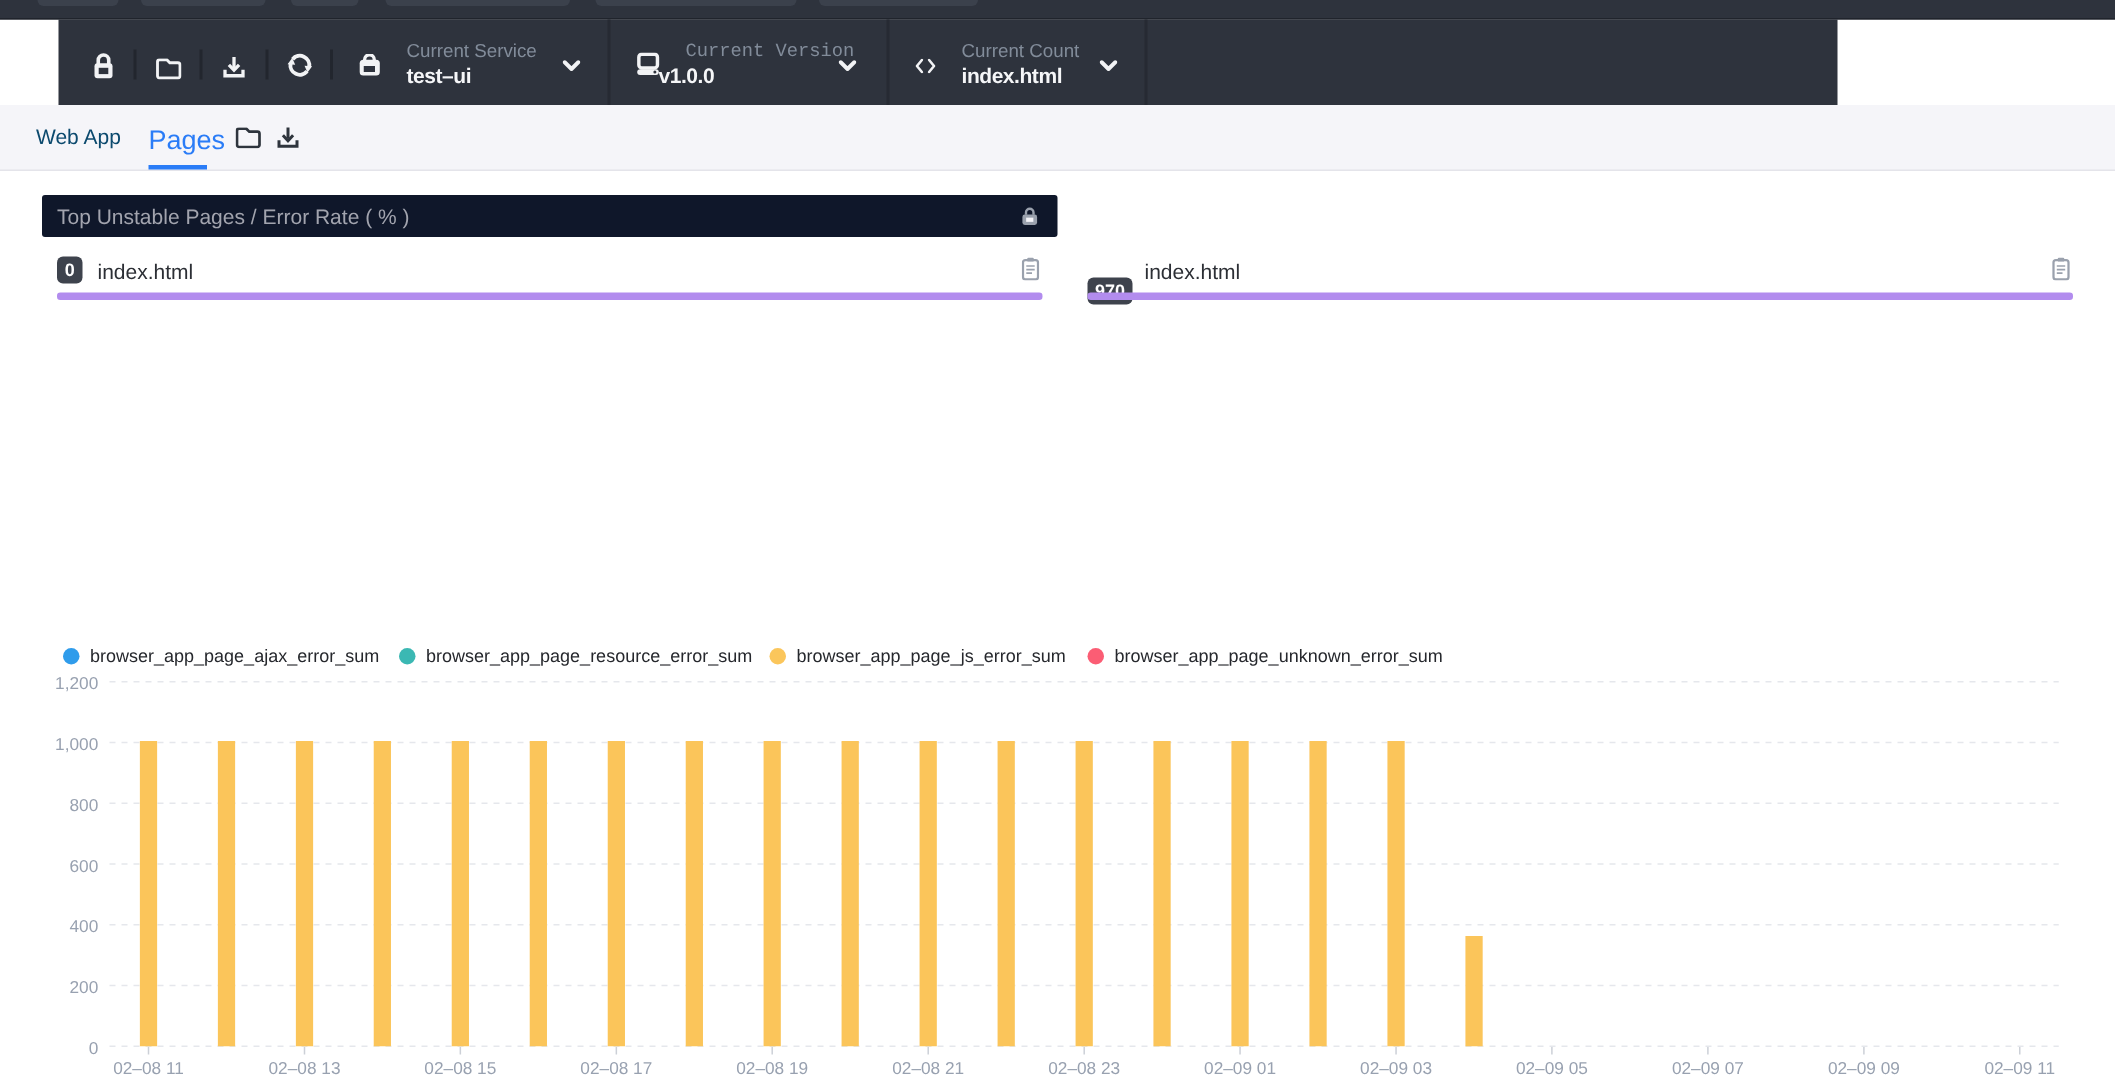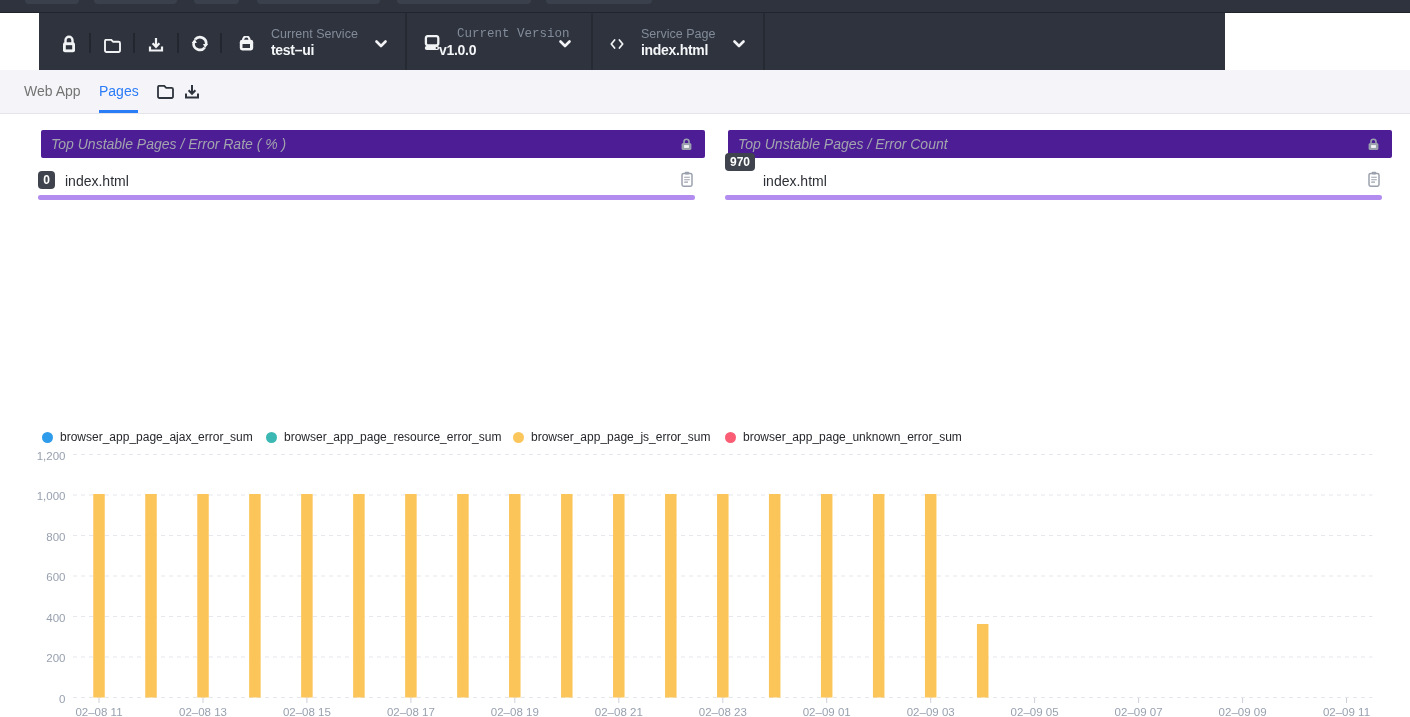"Service Page" div.sel-label { text: Service Page -> Current Count }
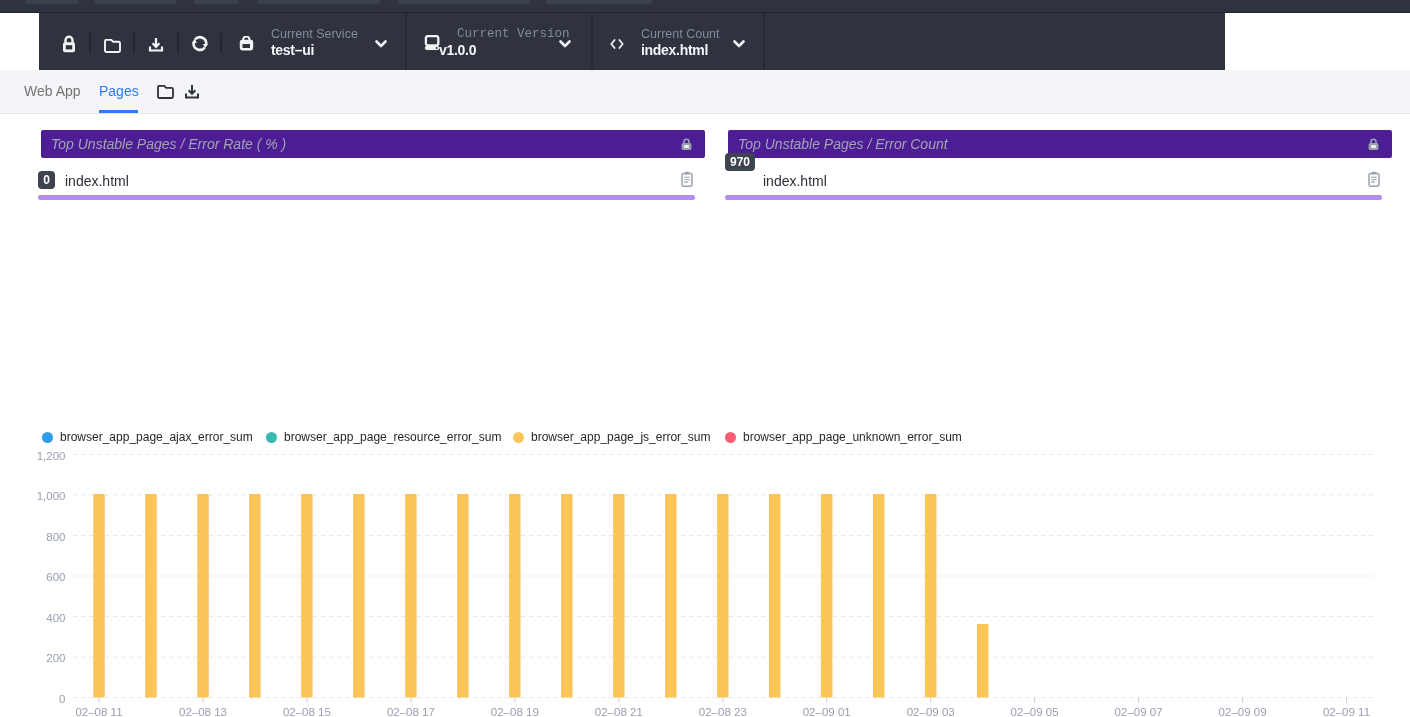"Web App" #tab1 { color: #737373 -> #0c4a6e }
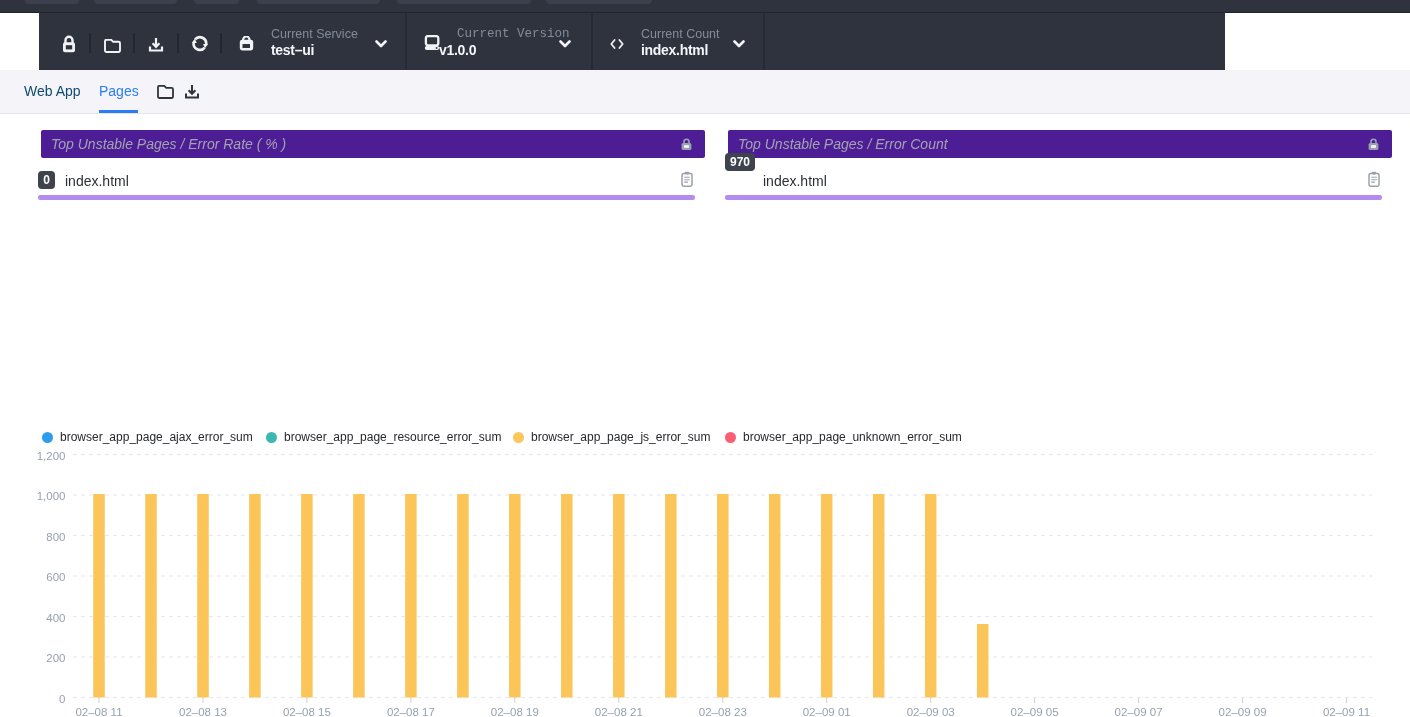"Pages" #tab2 { font-size: 14px -> 18px }
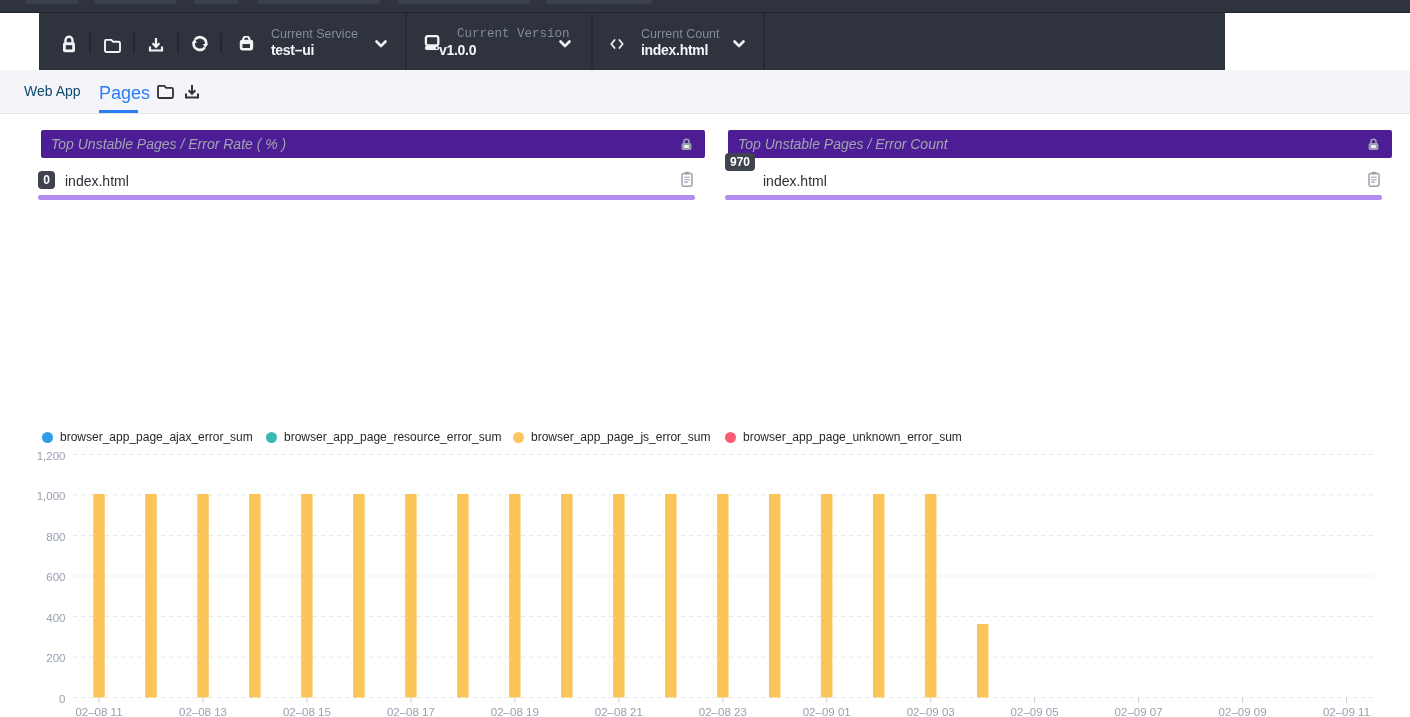"Top Unstable Pages / Error" .chead { background: #4c1d95 -> #0f172a; font-style: italic -> none; left: 13px -> 0 }
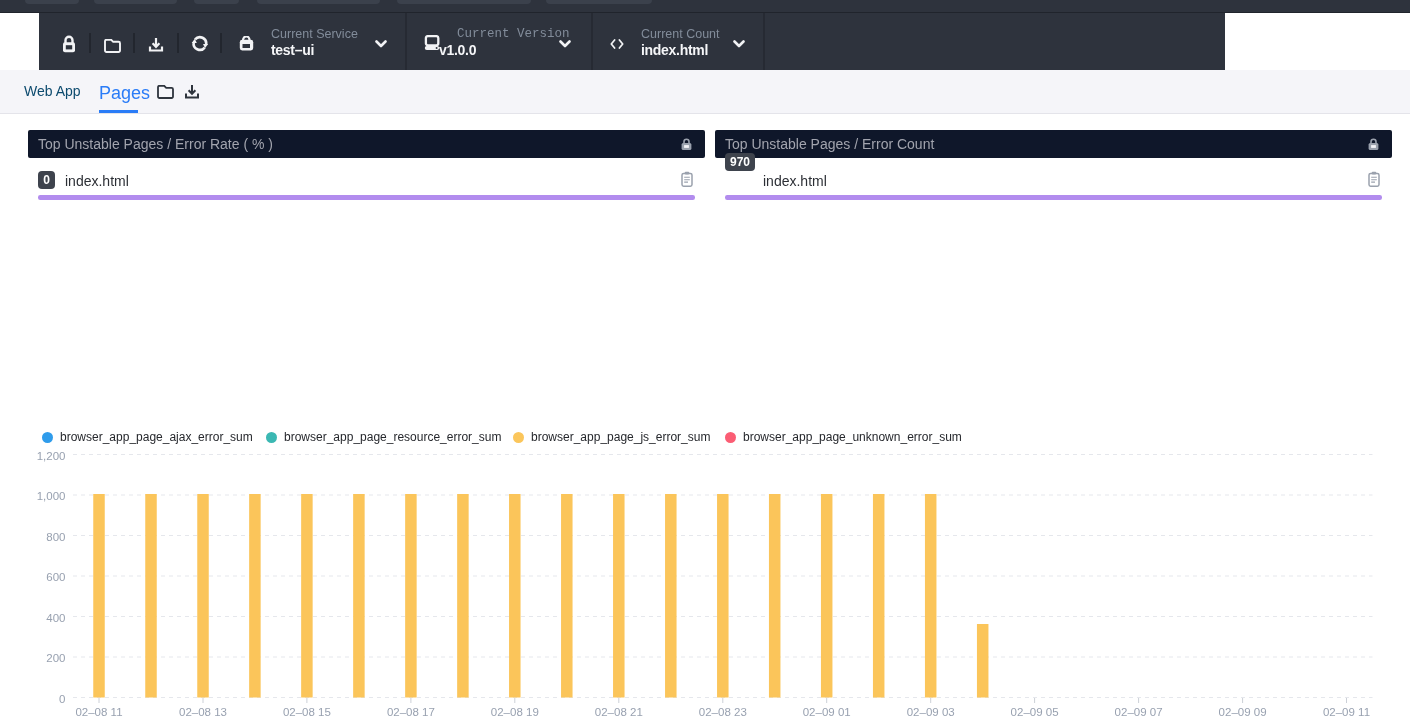"Top Unstable Pages / Error Count" div.chead { html: <div> <span>Top Unstable Pages / Error Count</span> <svg> <path></path> <rect></rect> <rect></rect> </svg> </div> -> none }
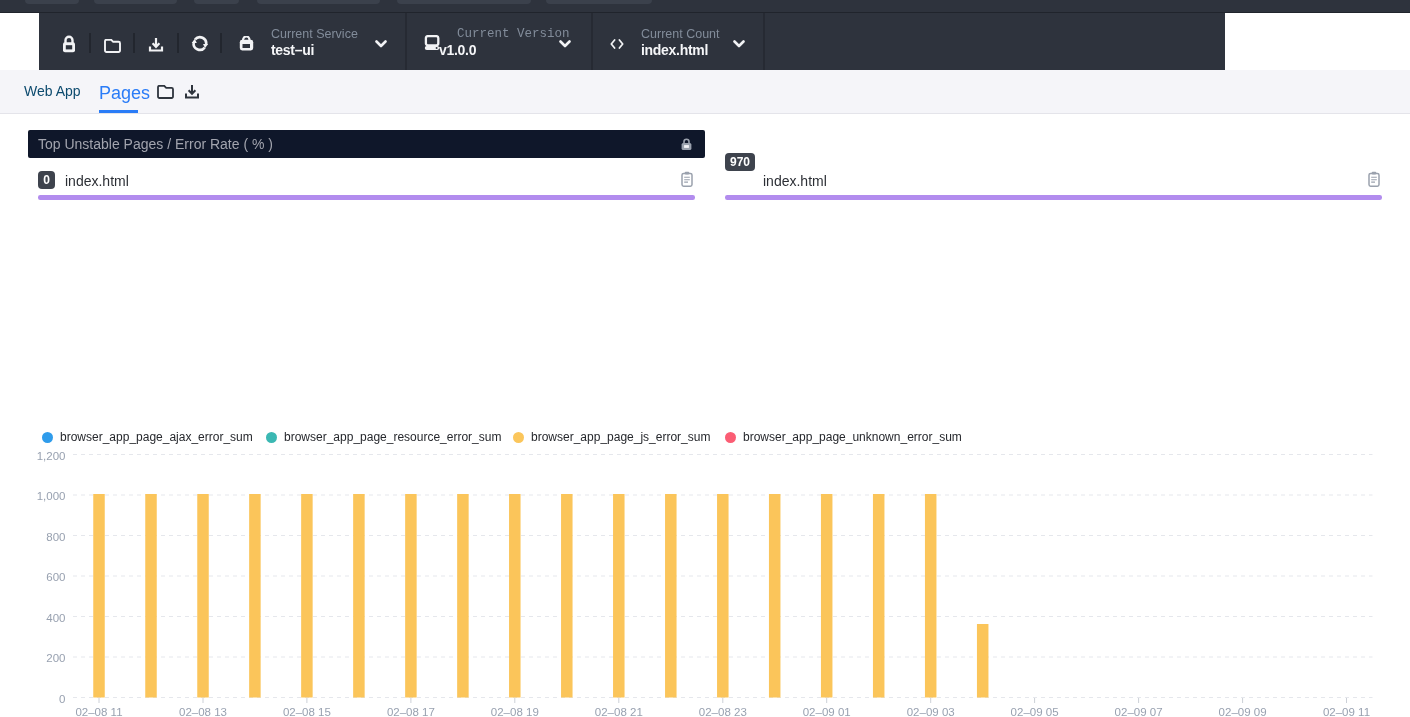"970" div.badge { top: 23px -> 55px }
